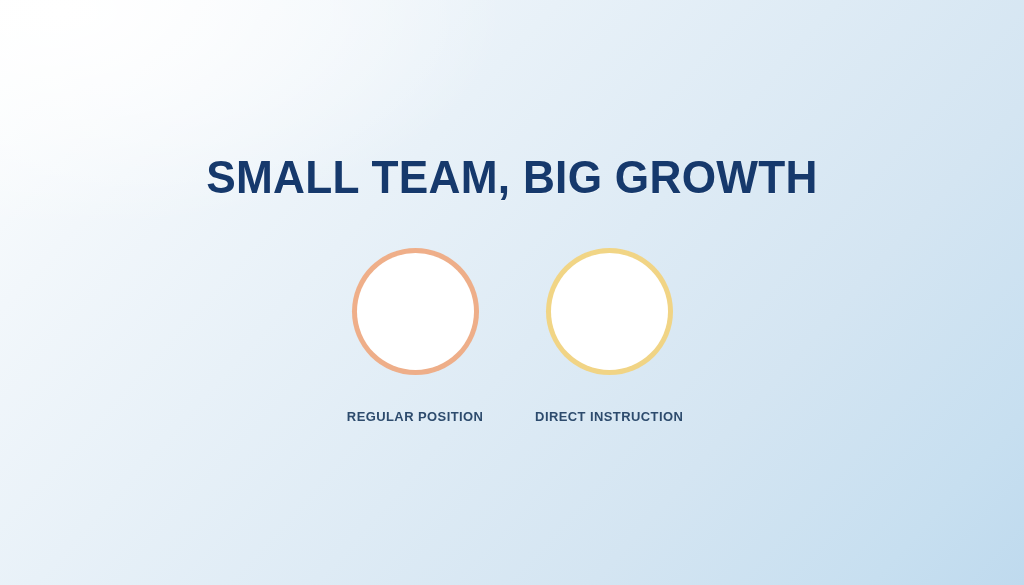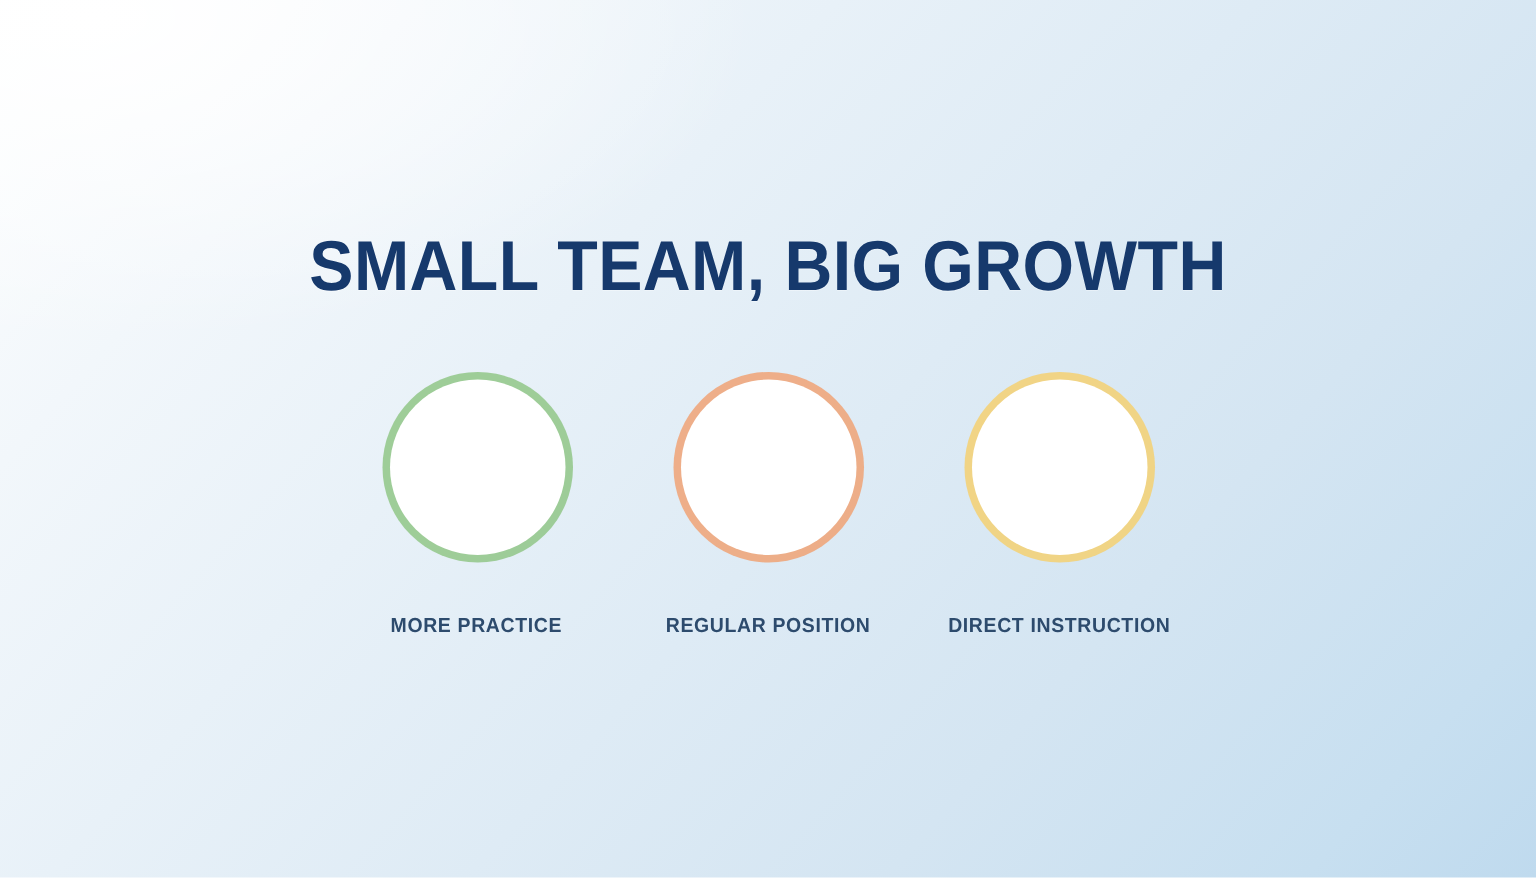"MORE PRACTICE" div.card { html: <div> <div> <div> <svg> <line></line> <line></line> <circle></circle> <path></path> <path></path> <path></path> <path></path> <ellipse></ellipse> <path></path> <path></path> <path></path> <path></path> </svg> </div> </div> <div>MORE PRACTICE</div> </div> -> none }
